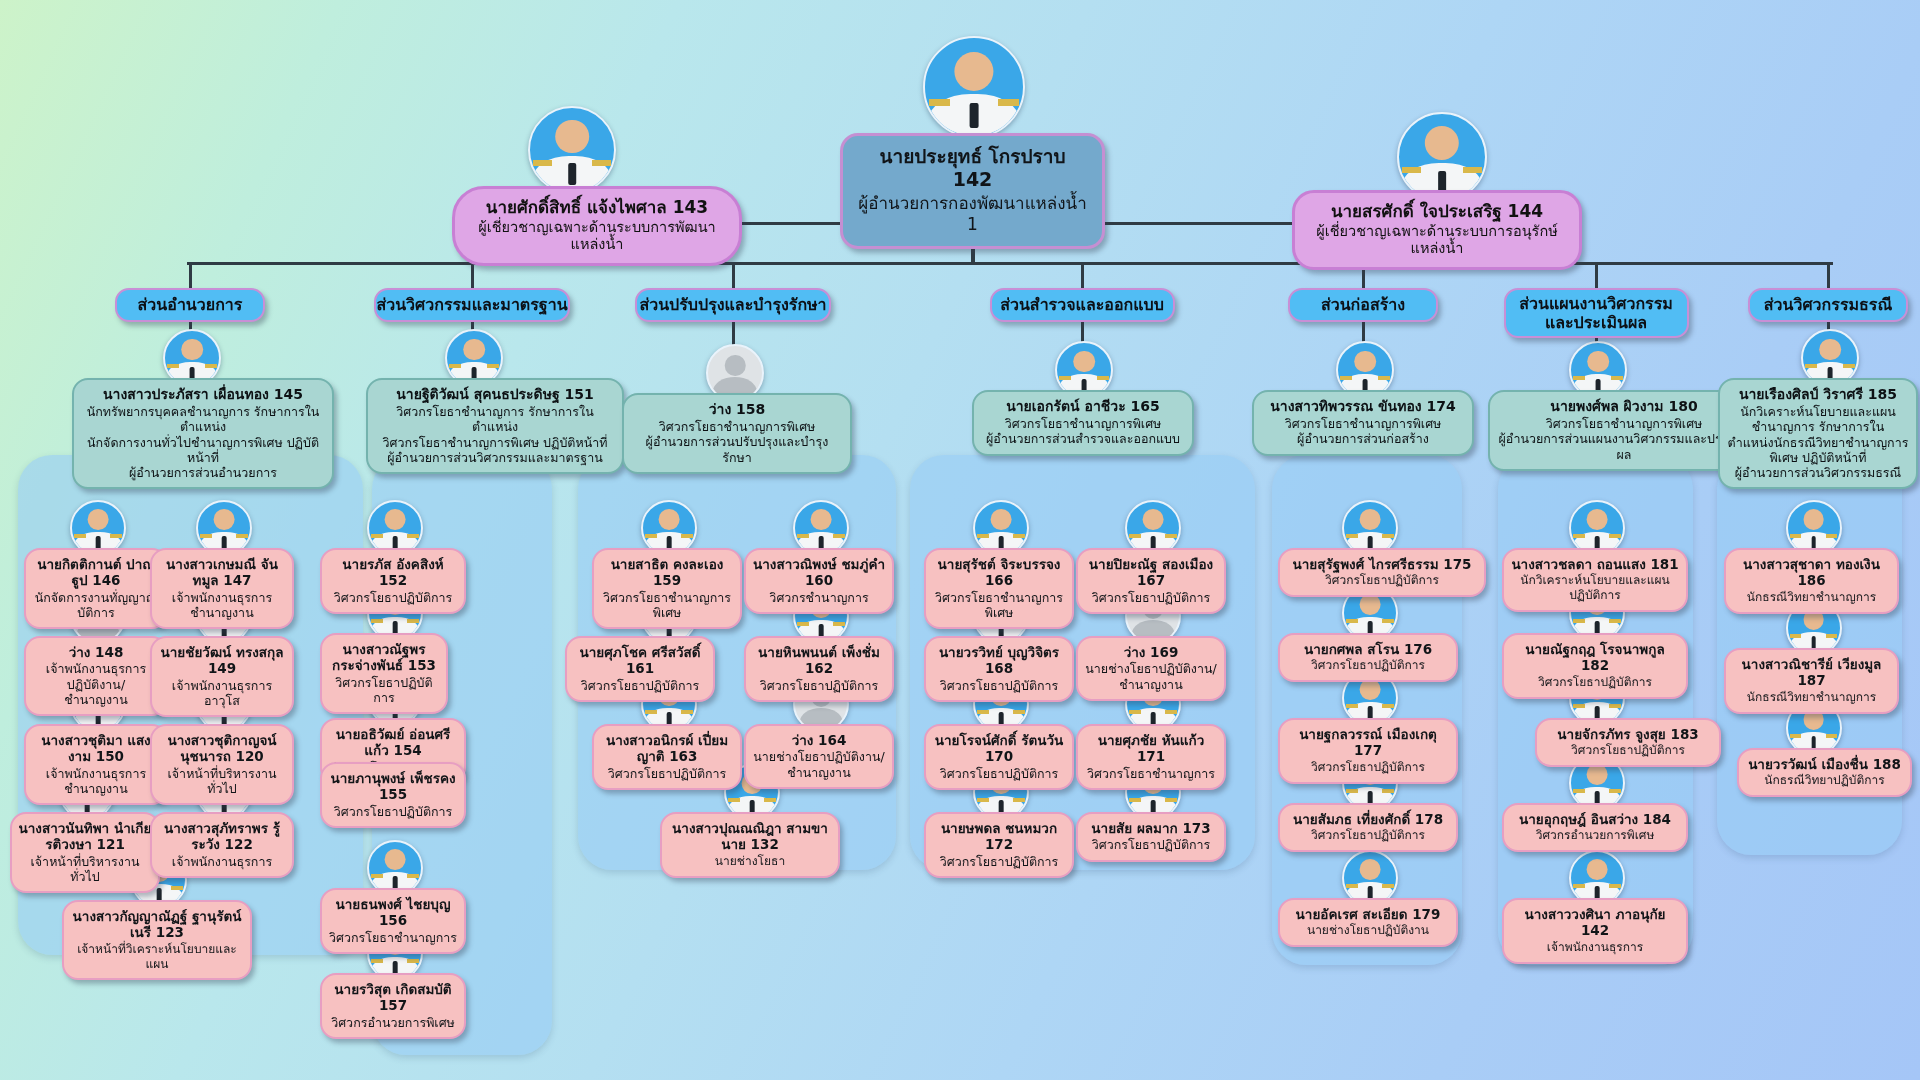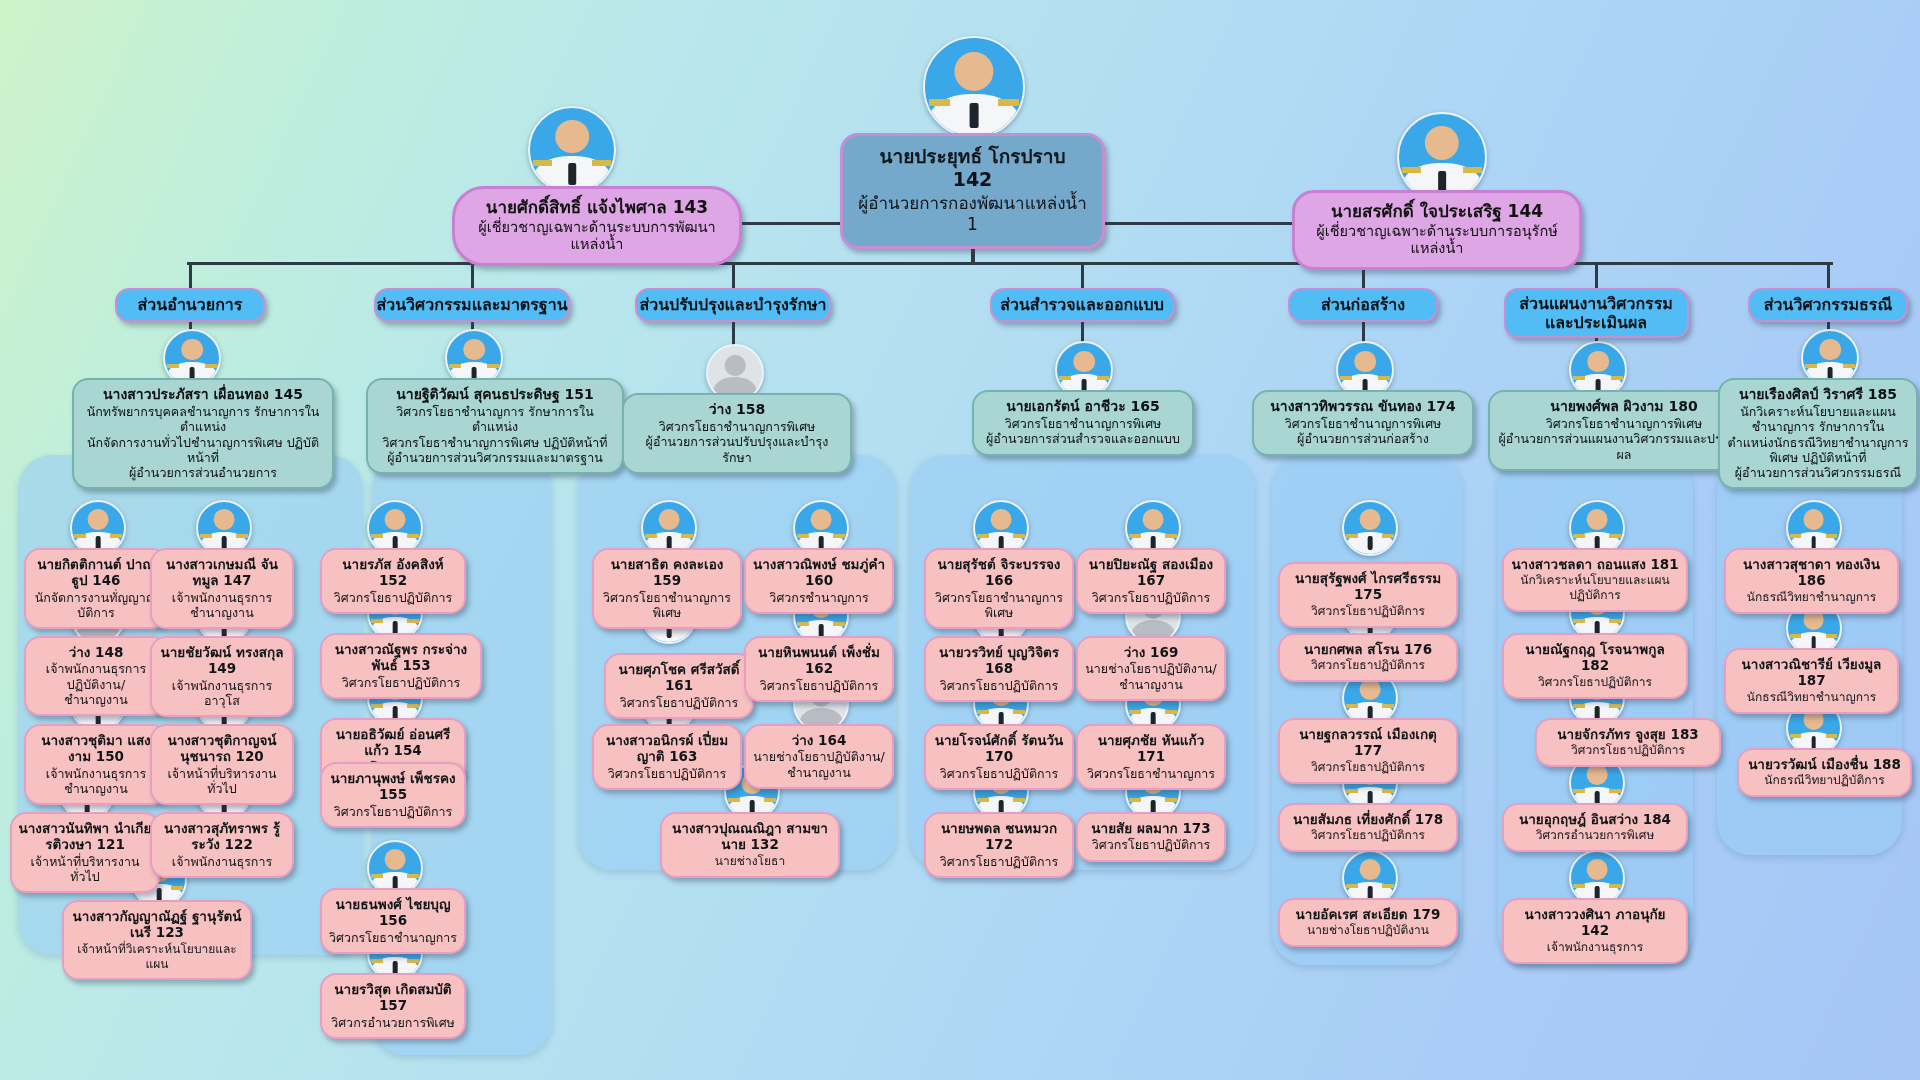"นายสุรัฐพงศ์ ไกรศรีธรรม 175" div.card { margin-top: 14px -> none; width: 180px -> 208px }
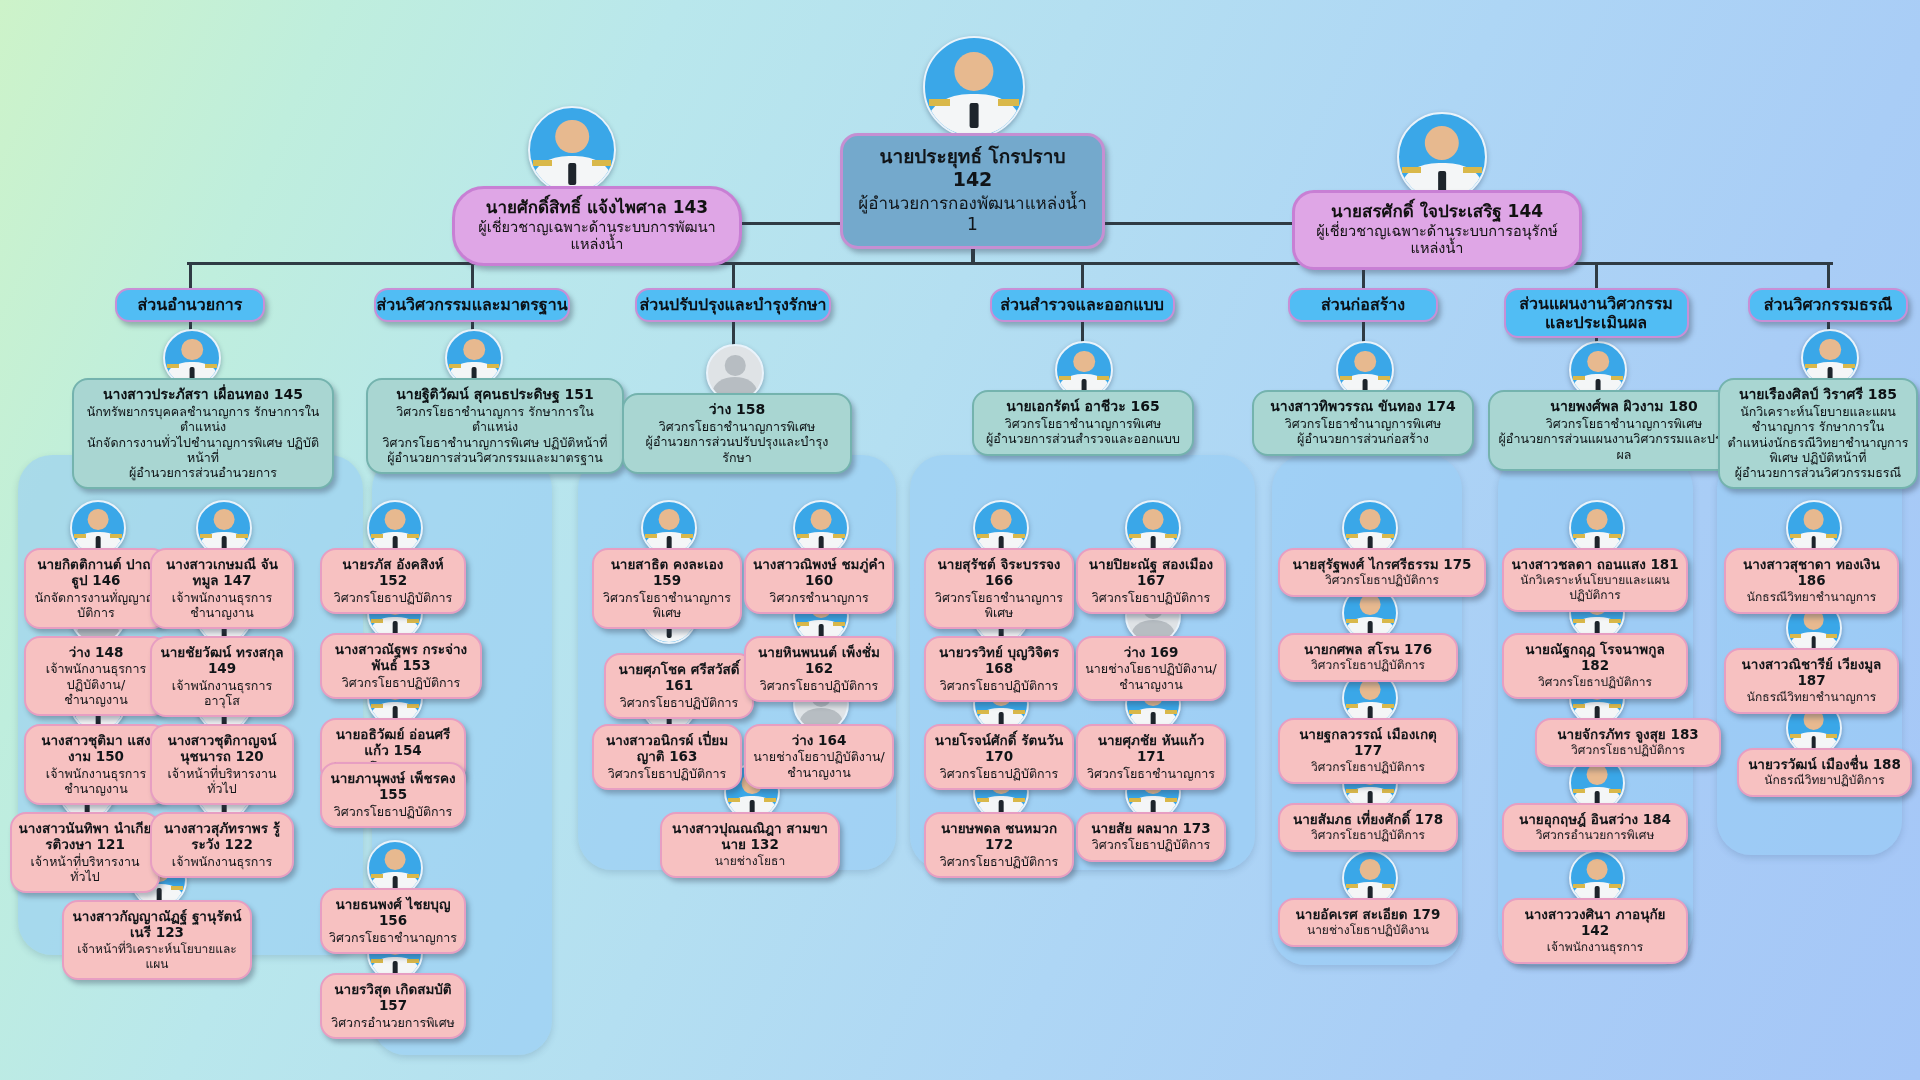"นางสาวณัฐพร กระจ่างพันธ์ 153" div.card { width: 162px -> 128px }
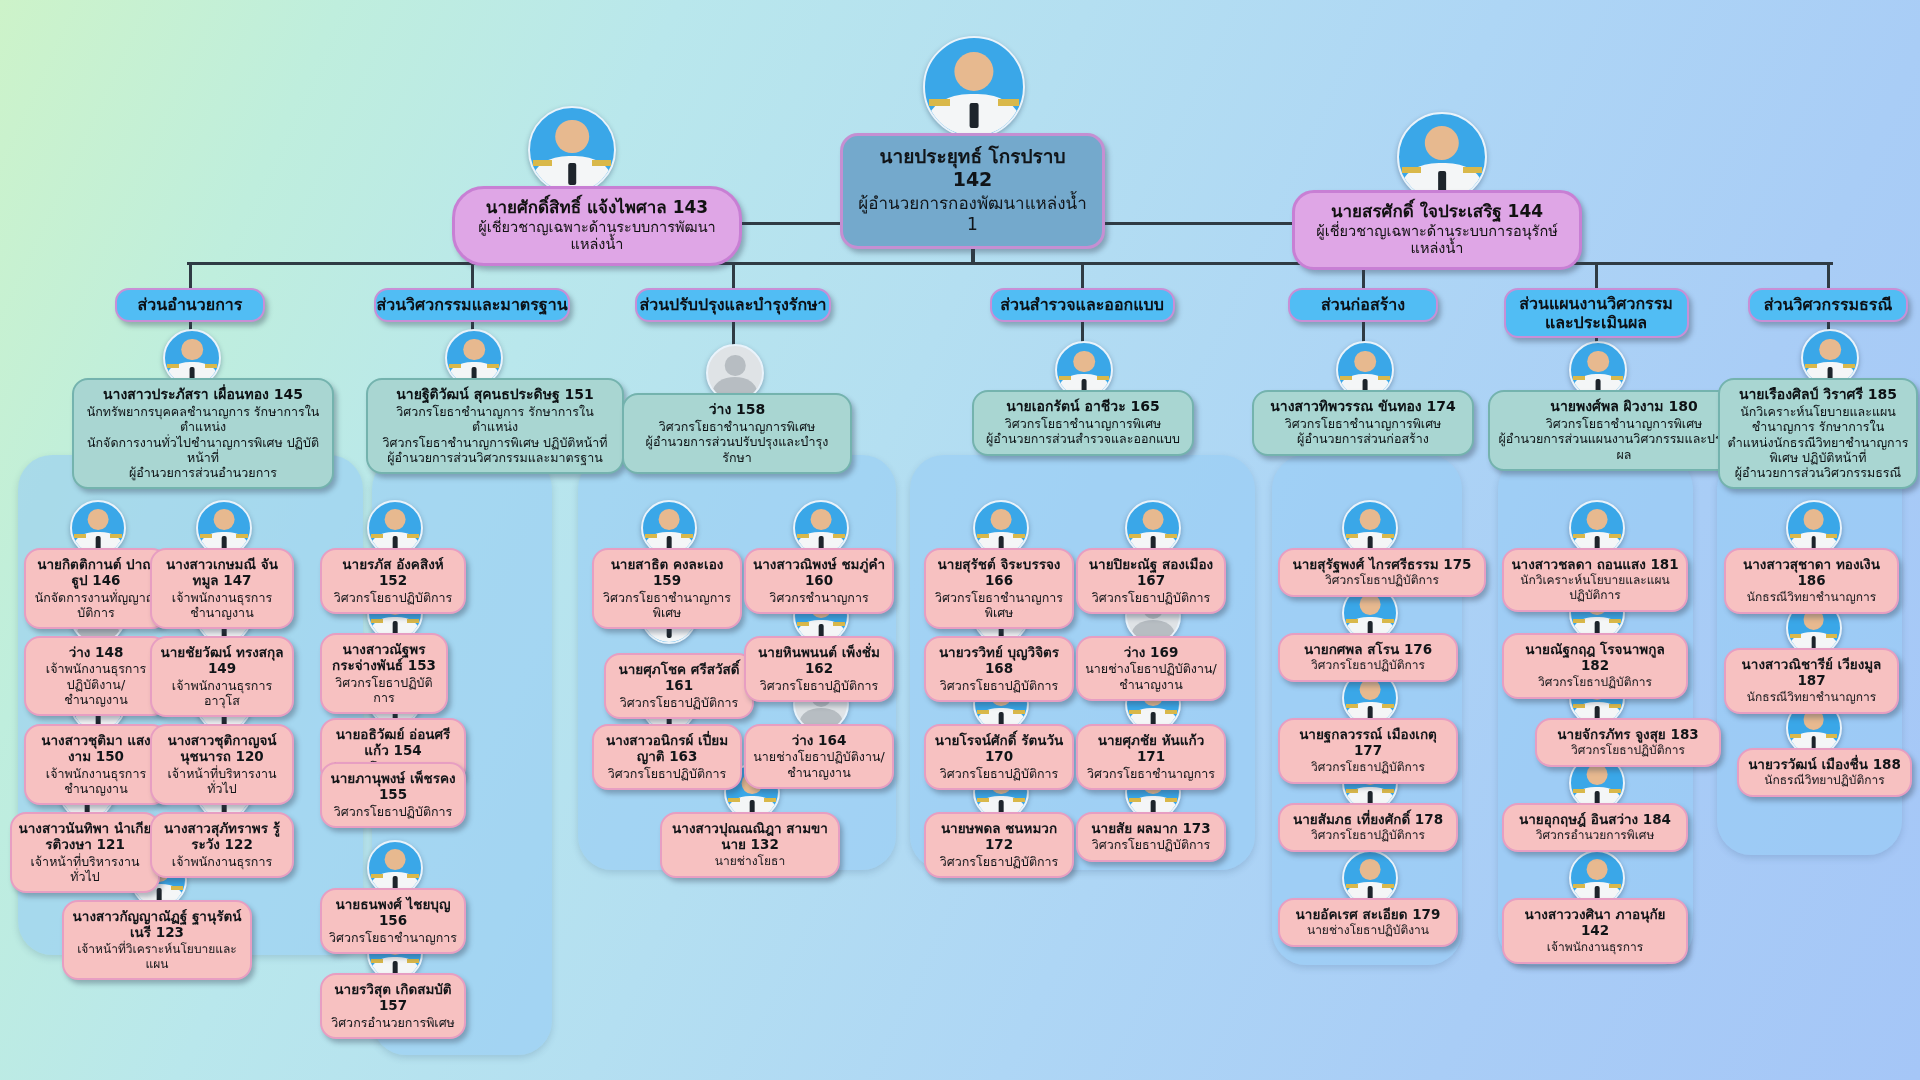"นายศุภโชค ศรีสวัสดิ์ 161" div.card { left: 604px -> 565px; margin-top: 17px -> none }
